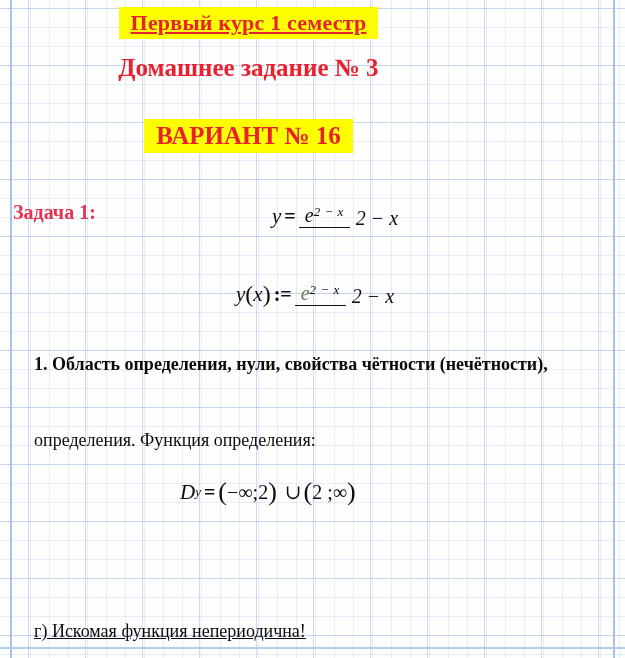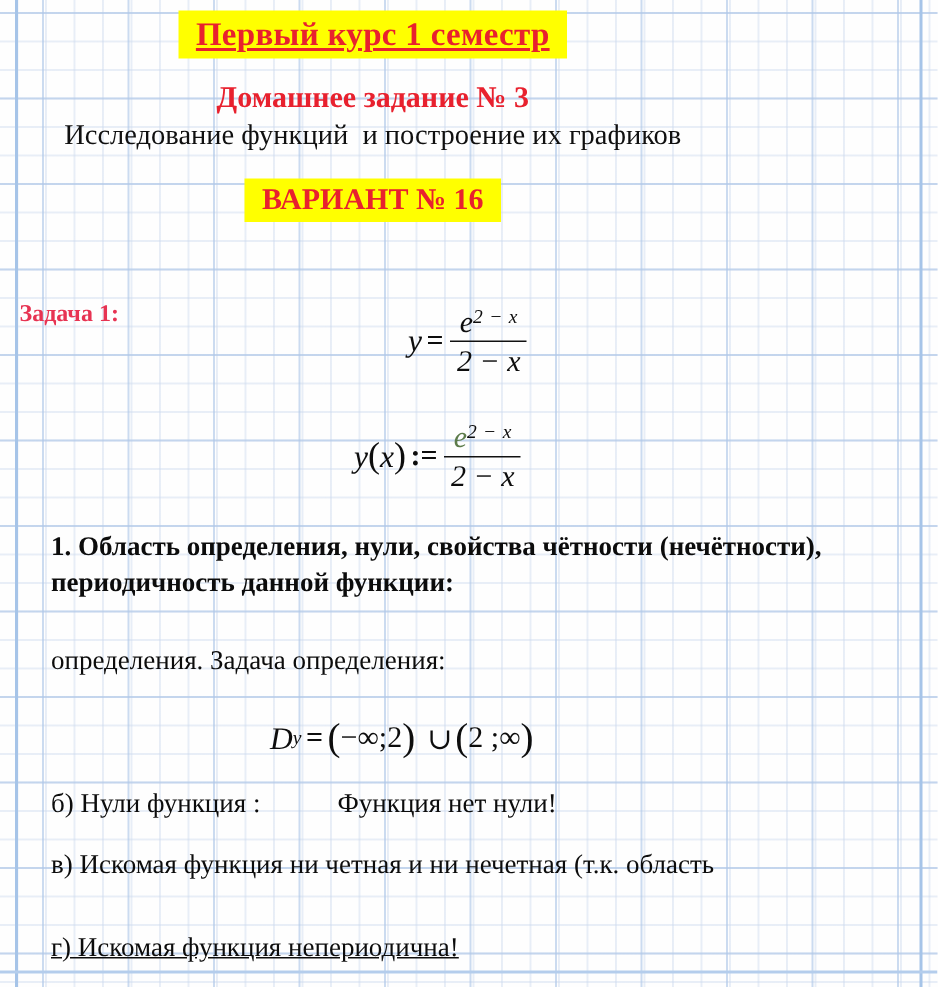"Домашнее задание № 3" .t-sub { font-size: 20px -> 25px }
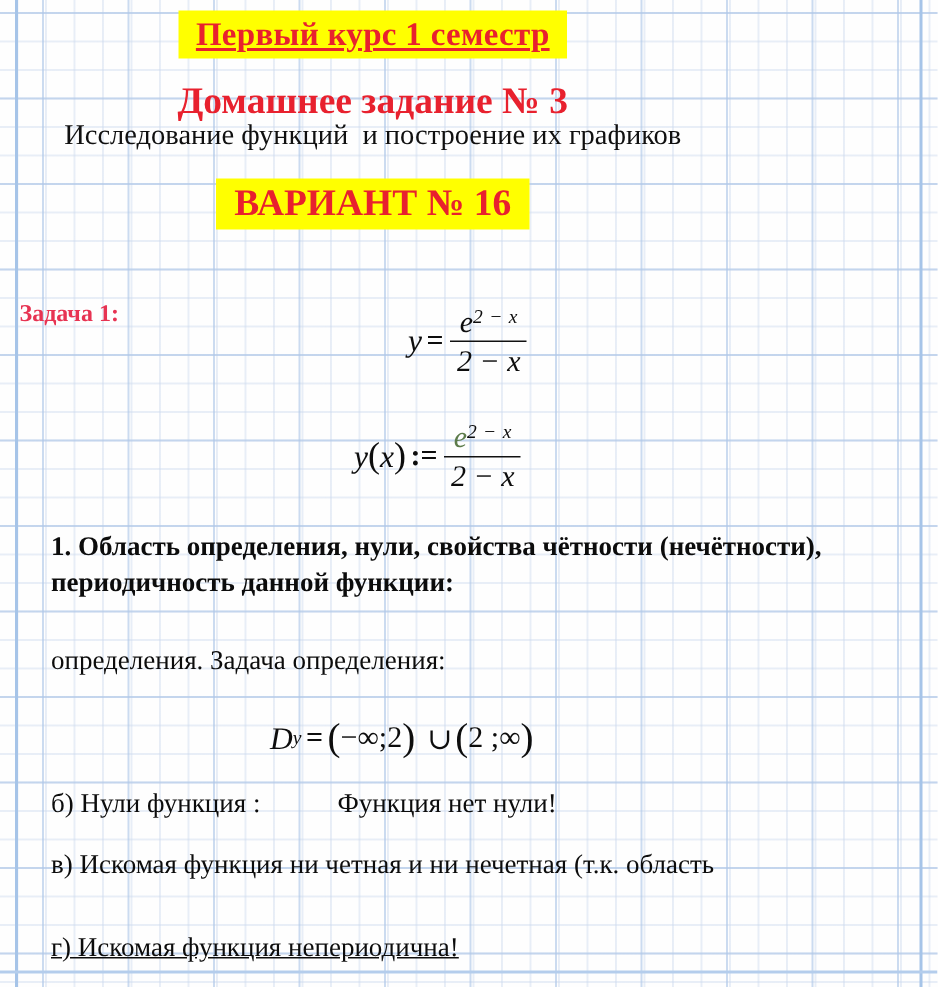"Исследование функций и построение их" div.abs { html: <div>Исследование функций и построение их графиков</div> -> none }
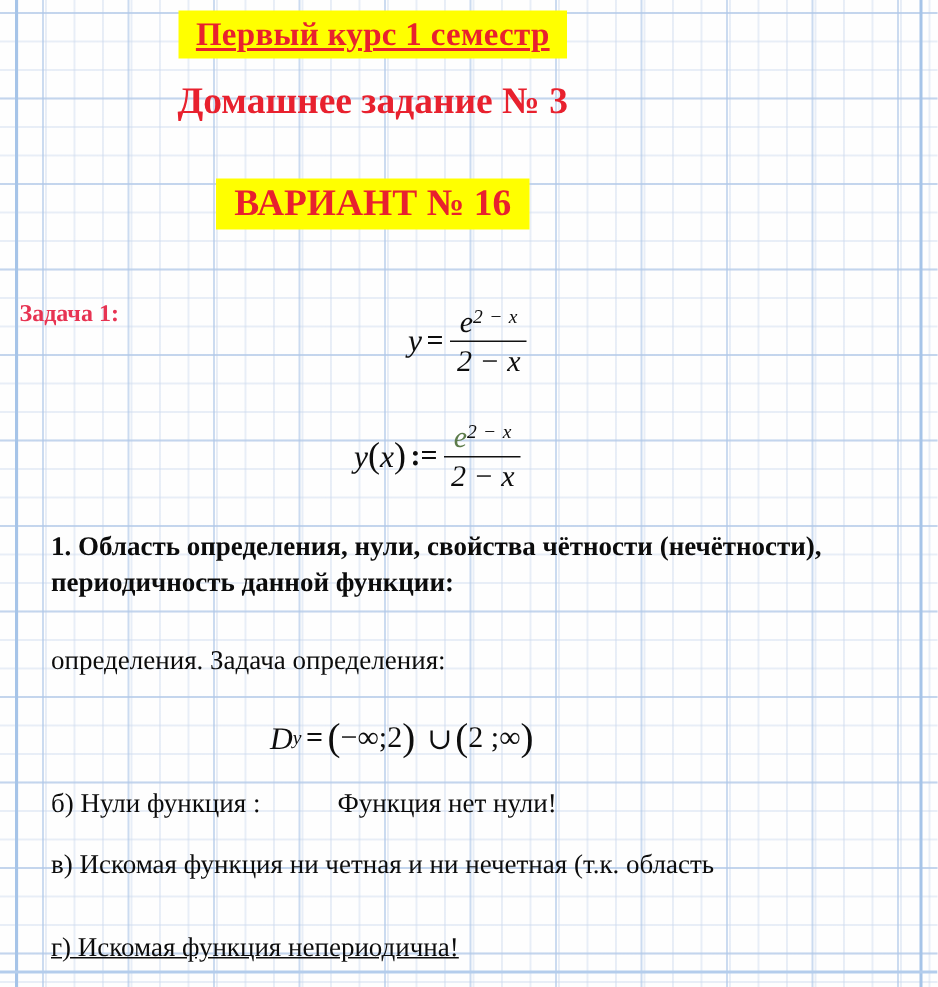"Задача 1:" .task-label { font-size: 16px -> 20px }
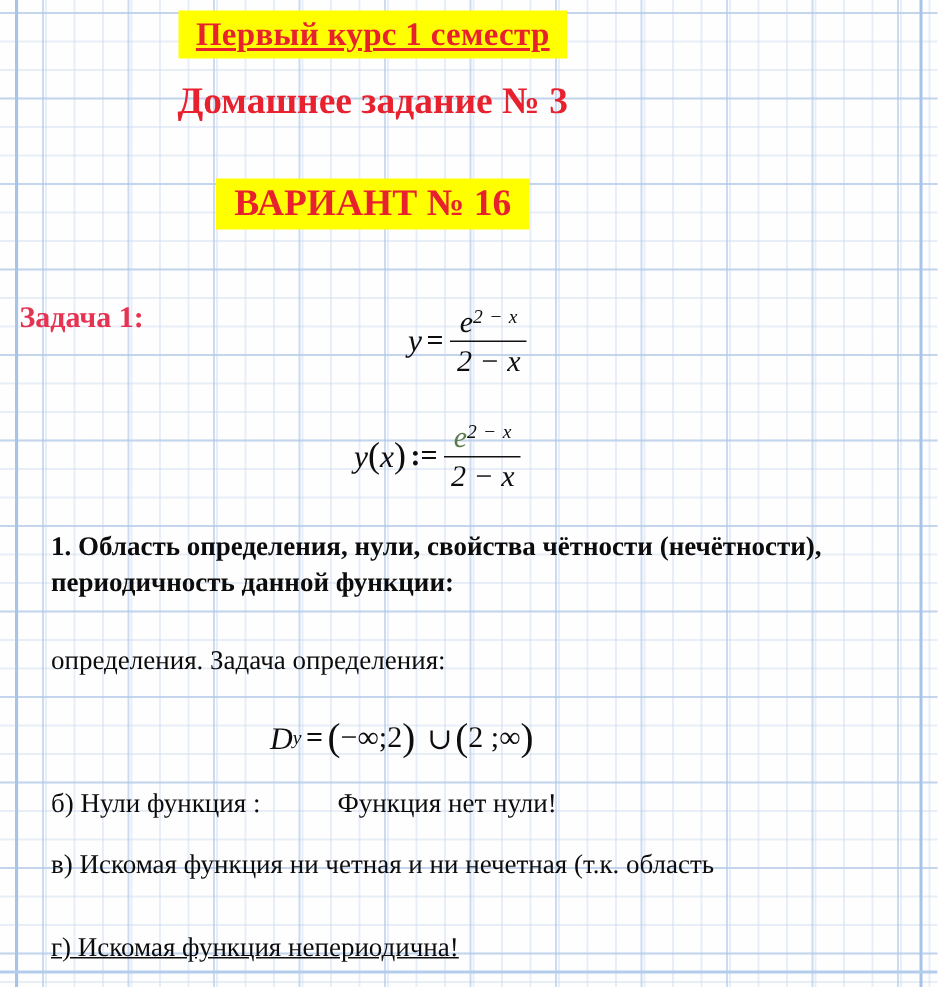"e2 − x" .frac { flex-direction: column -> none }
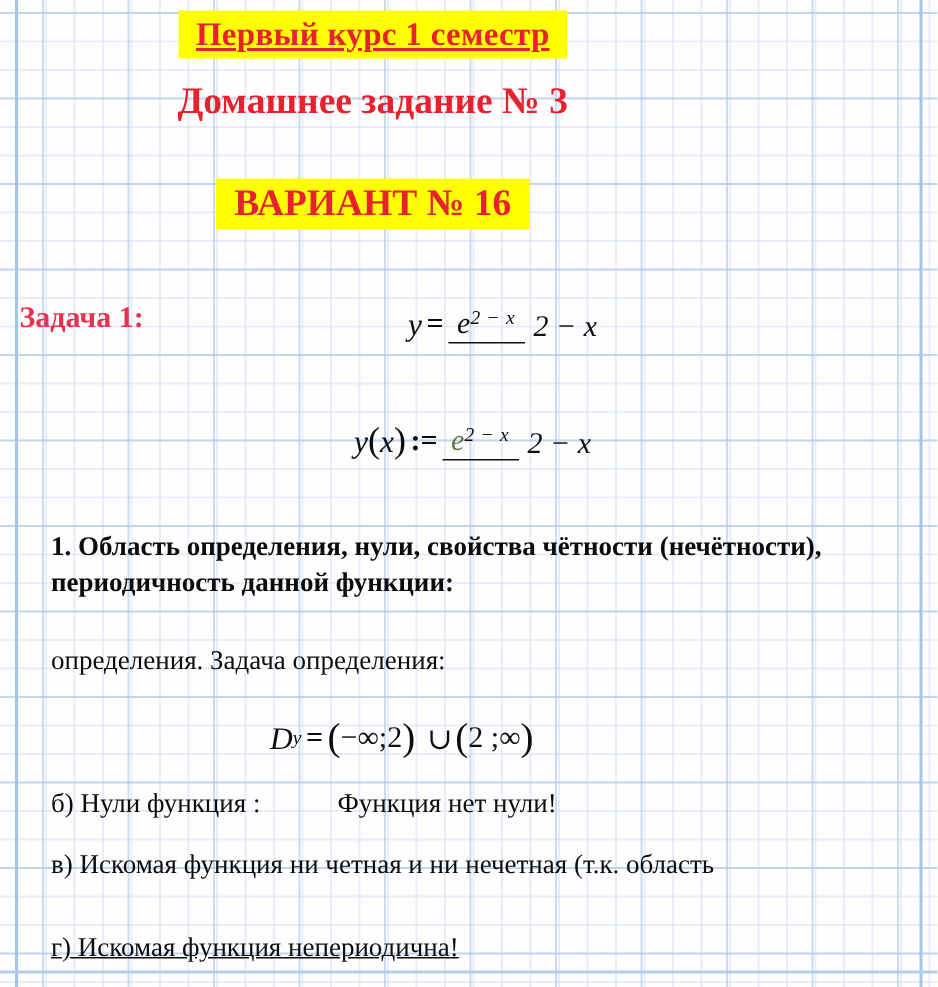"периодичность данной функции:" div { html: <div>периодичность данной функции:</div> -> none }
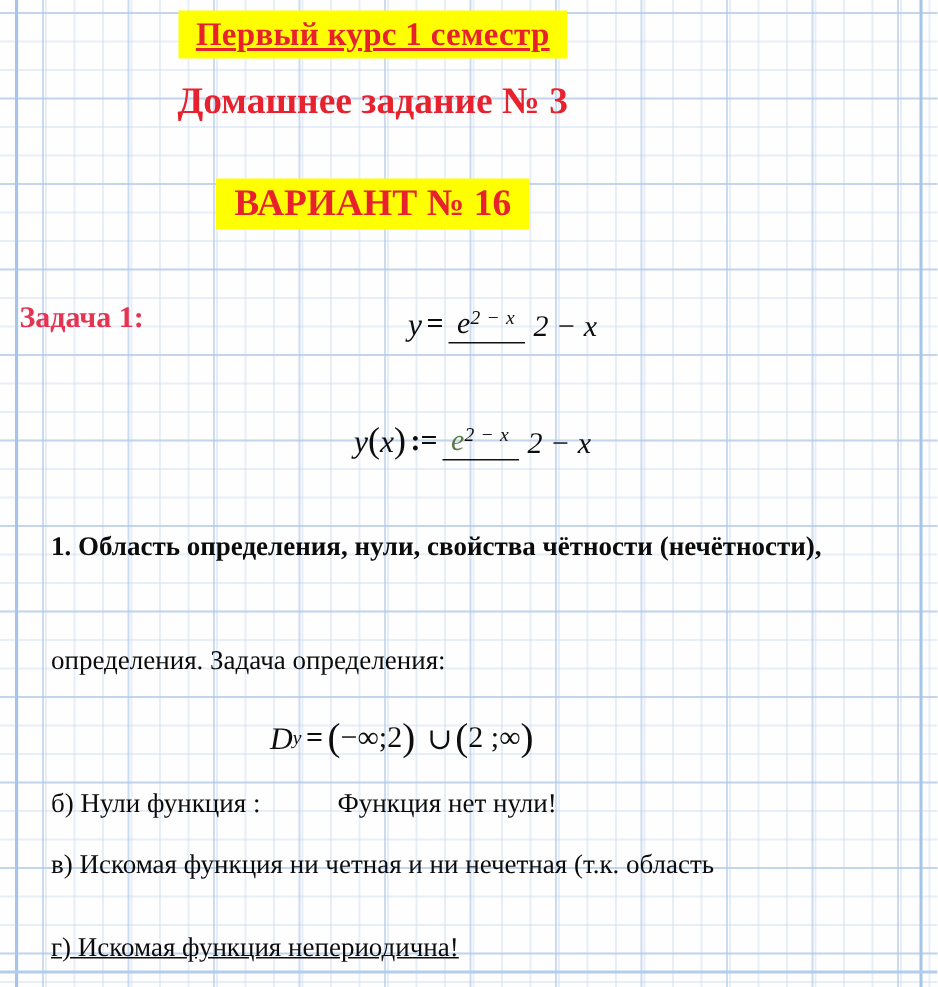"определения. Задача определения:" div { text: Задача -> Функция }
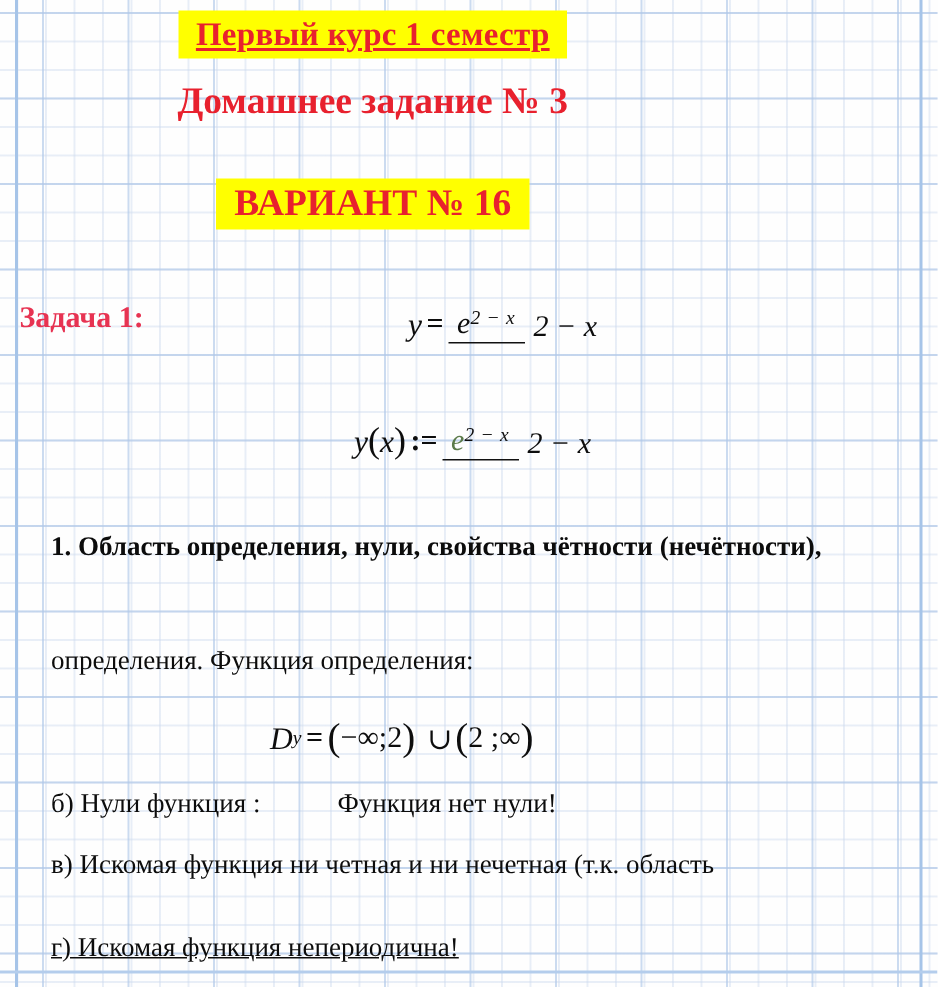"б) Нули функция :" div.abs { html: <div> <span>б) Нули функция :</span> <span>Функция нет нули!</span> </div> -> none }
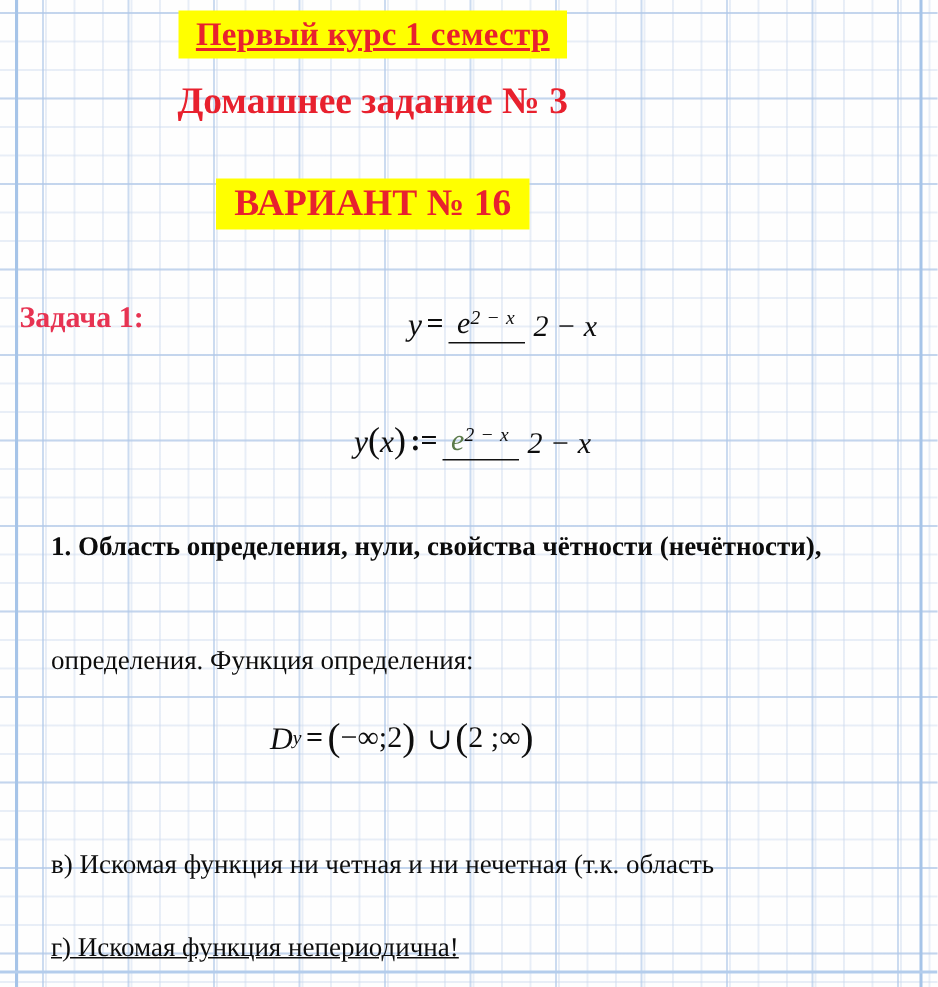"в) Искомая функция ни четная" div { html: <div>в) Искомая функция ни четная и ни нечетная (т.к. область</div> -> none }
